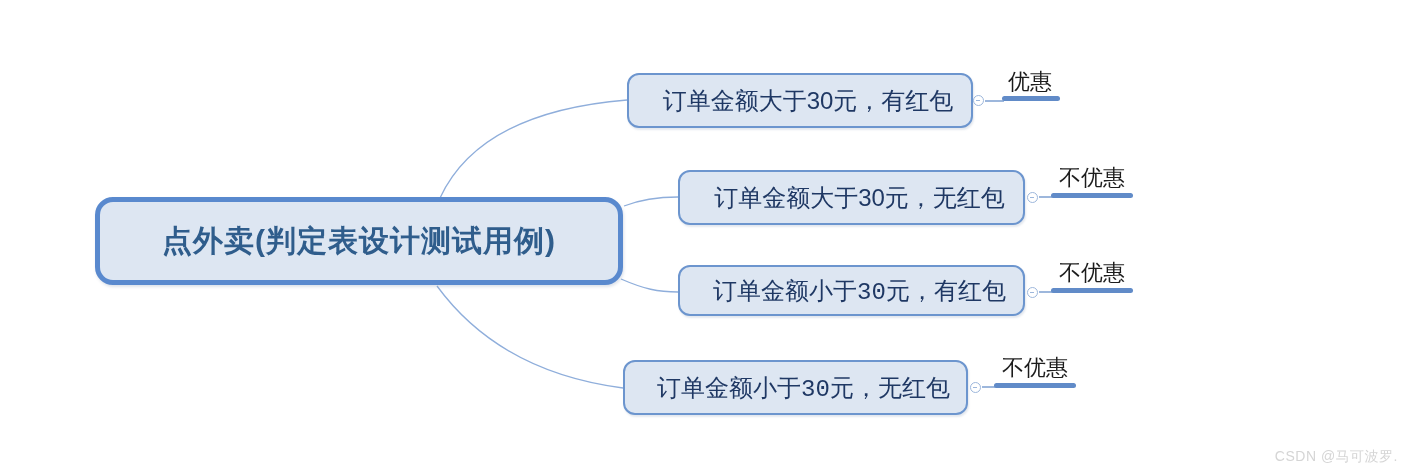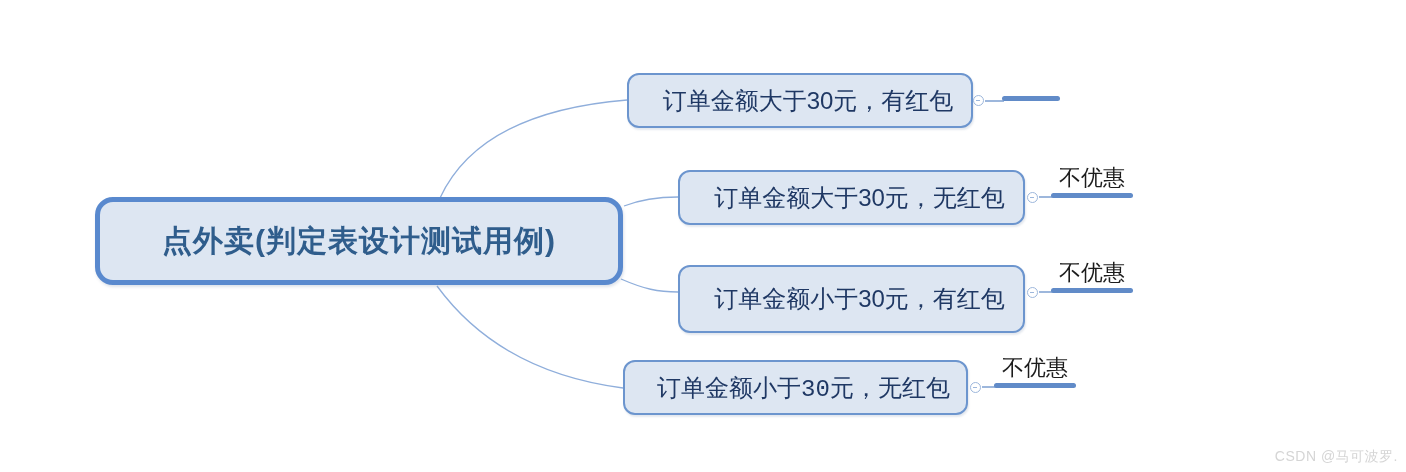"优惠" div.leaf-label { html: none -> <div>优惠</div> }
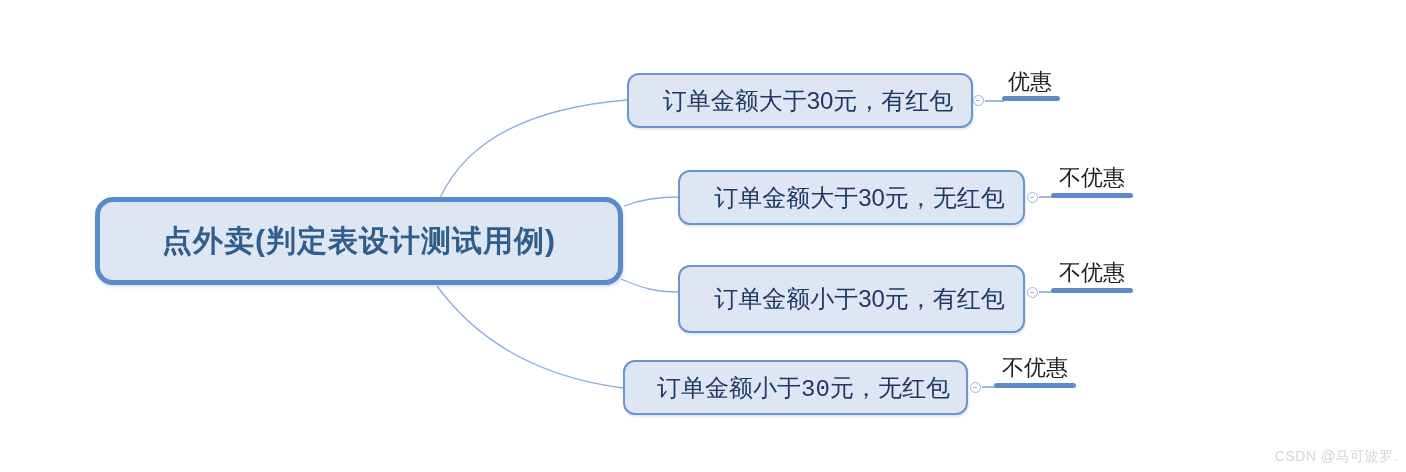"订单金额小于30元，有红包" .child-3 { font-family: none -> Liberation Mono, monospace; height: 68px -> 51px }
